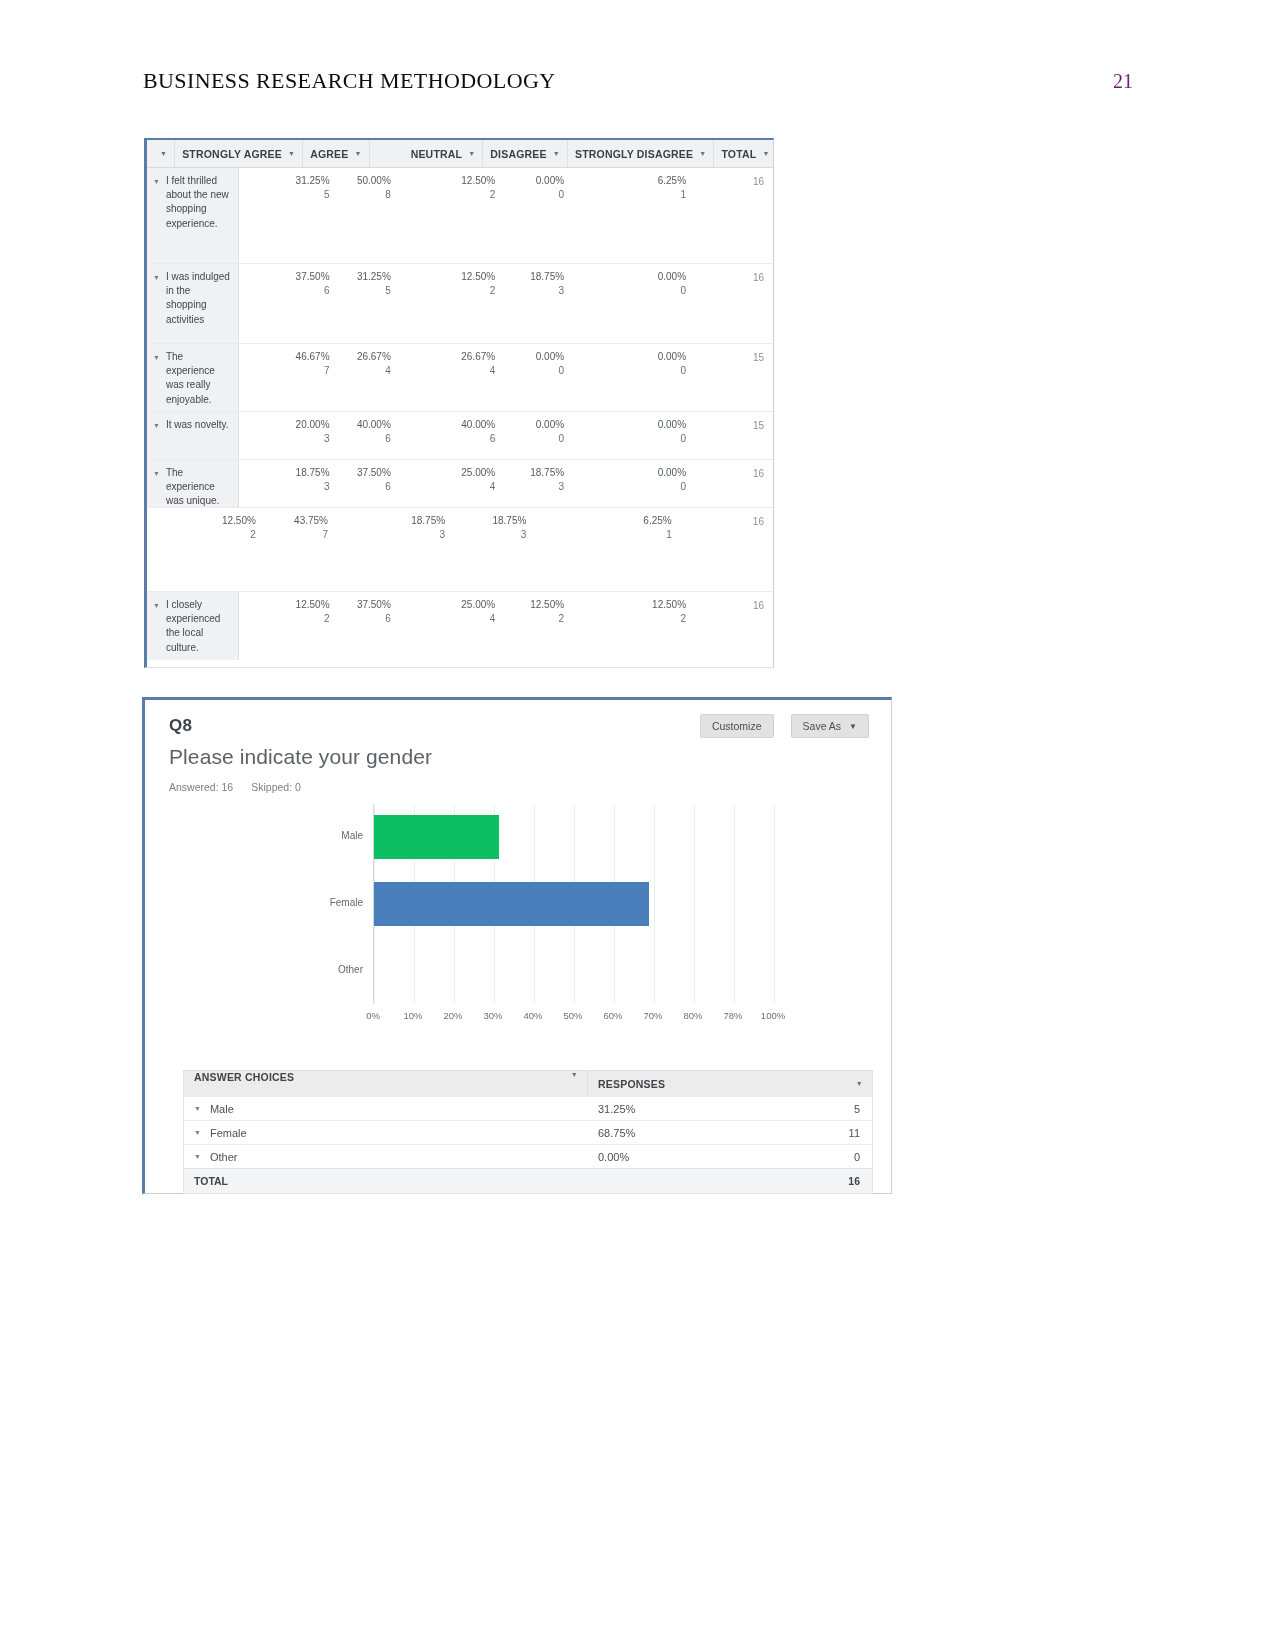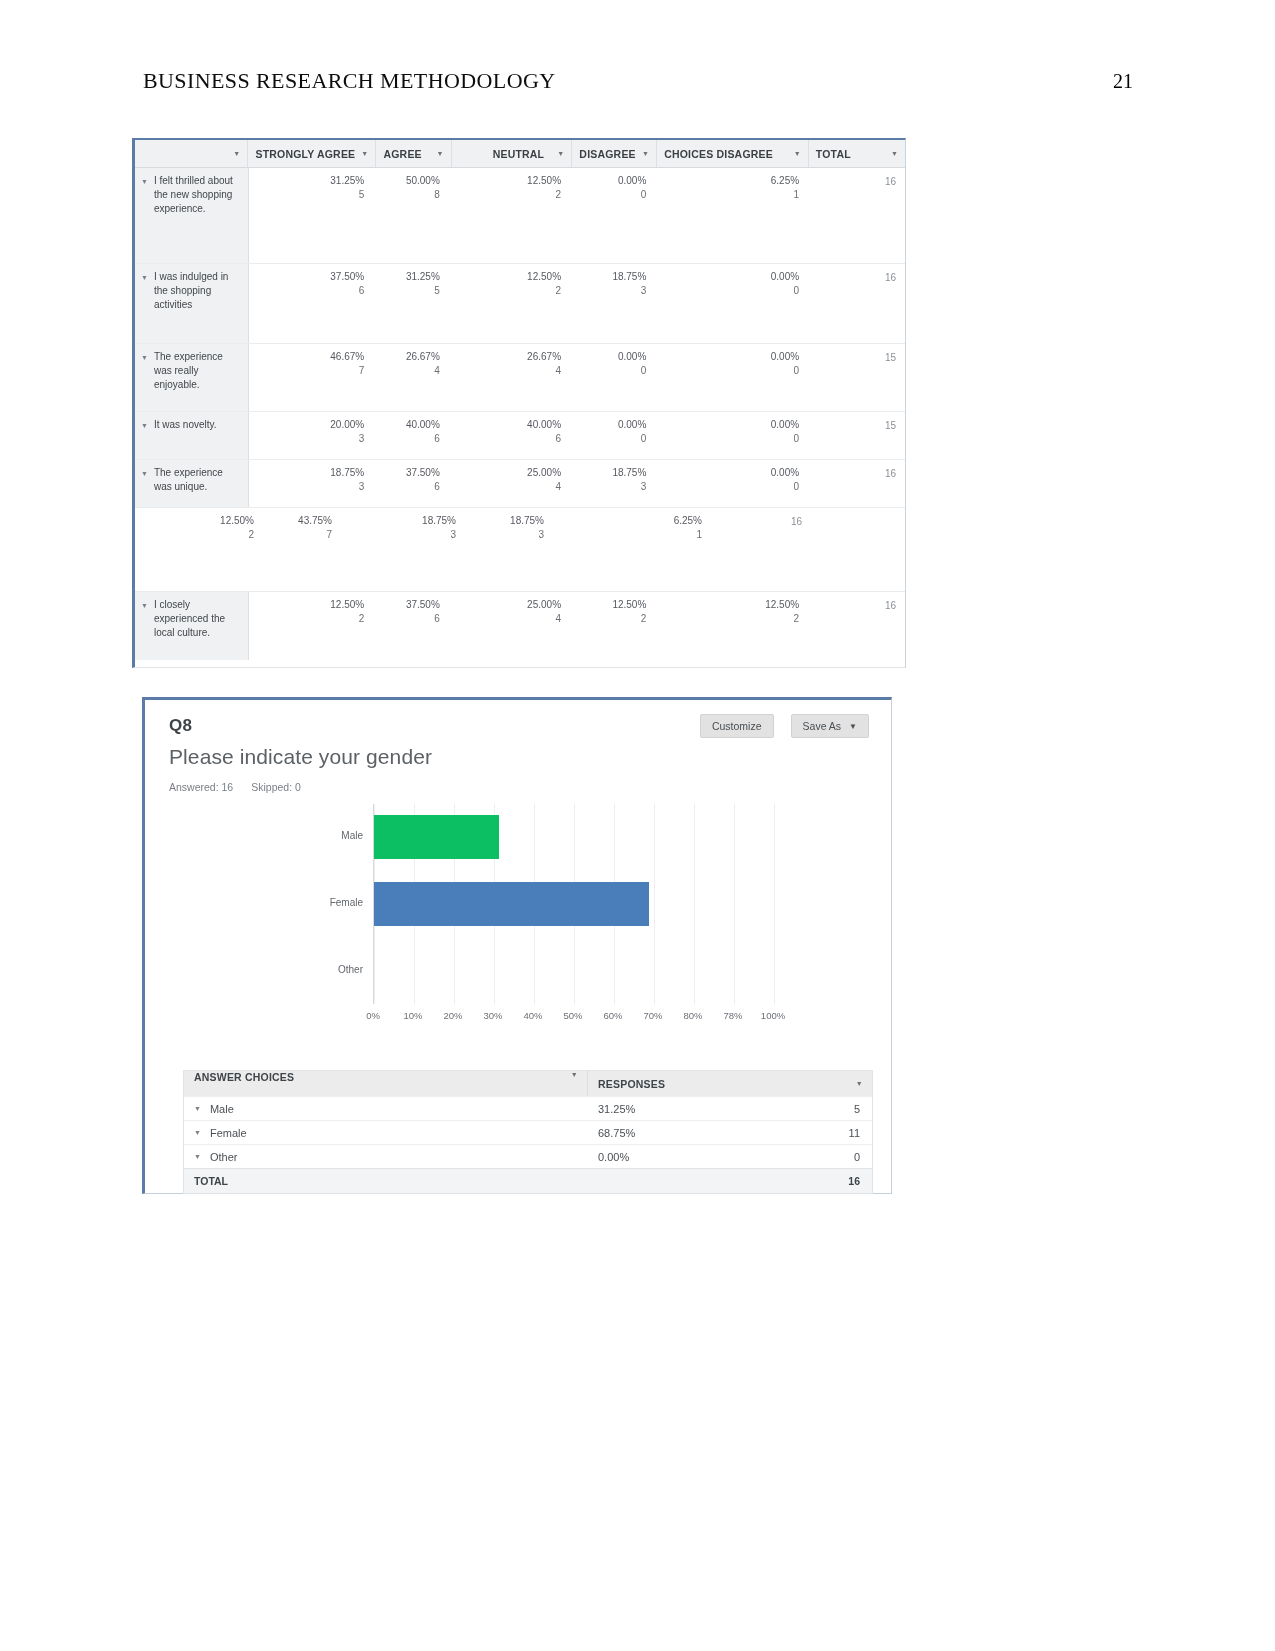"21" .page-num { color: #000000 -> #701a75 }
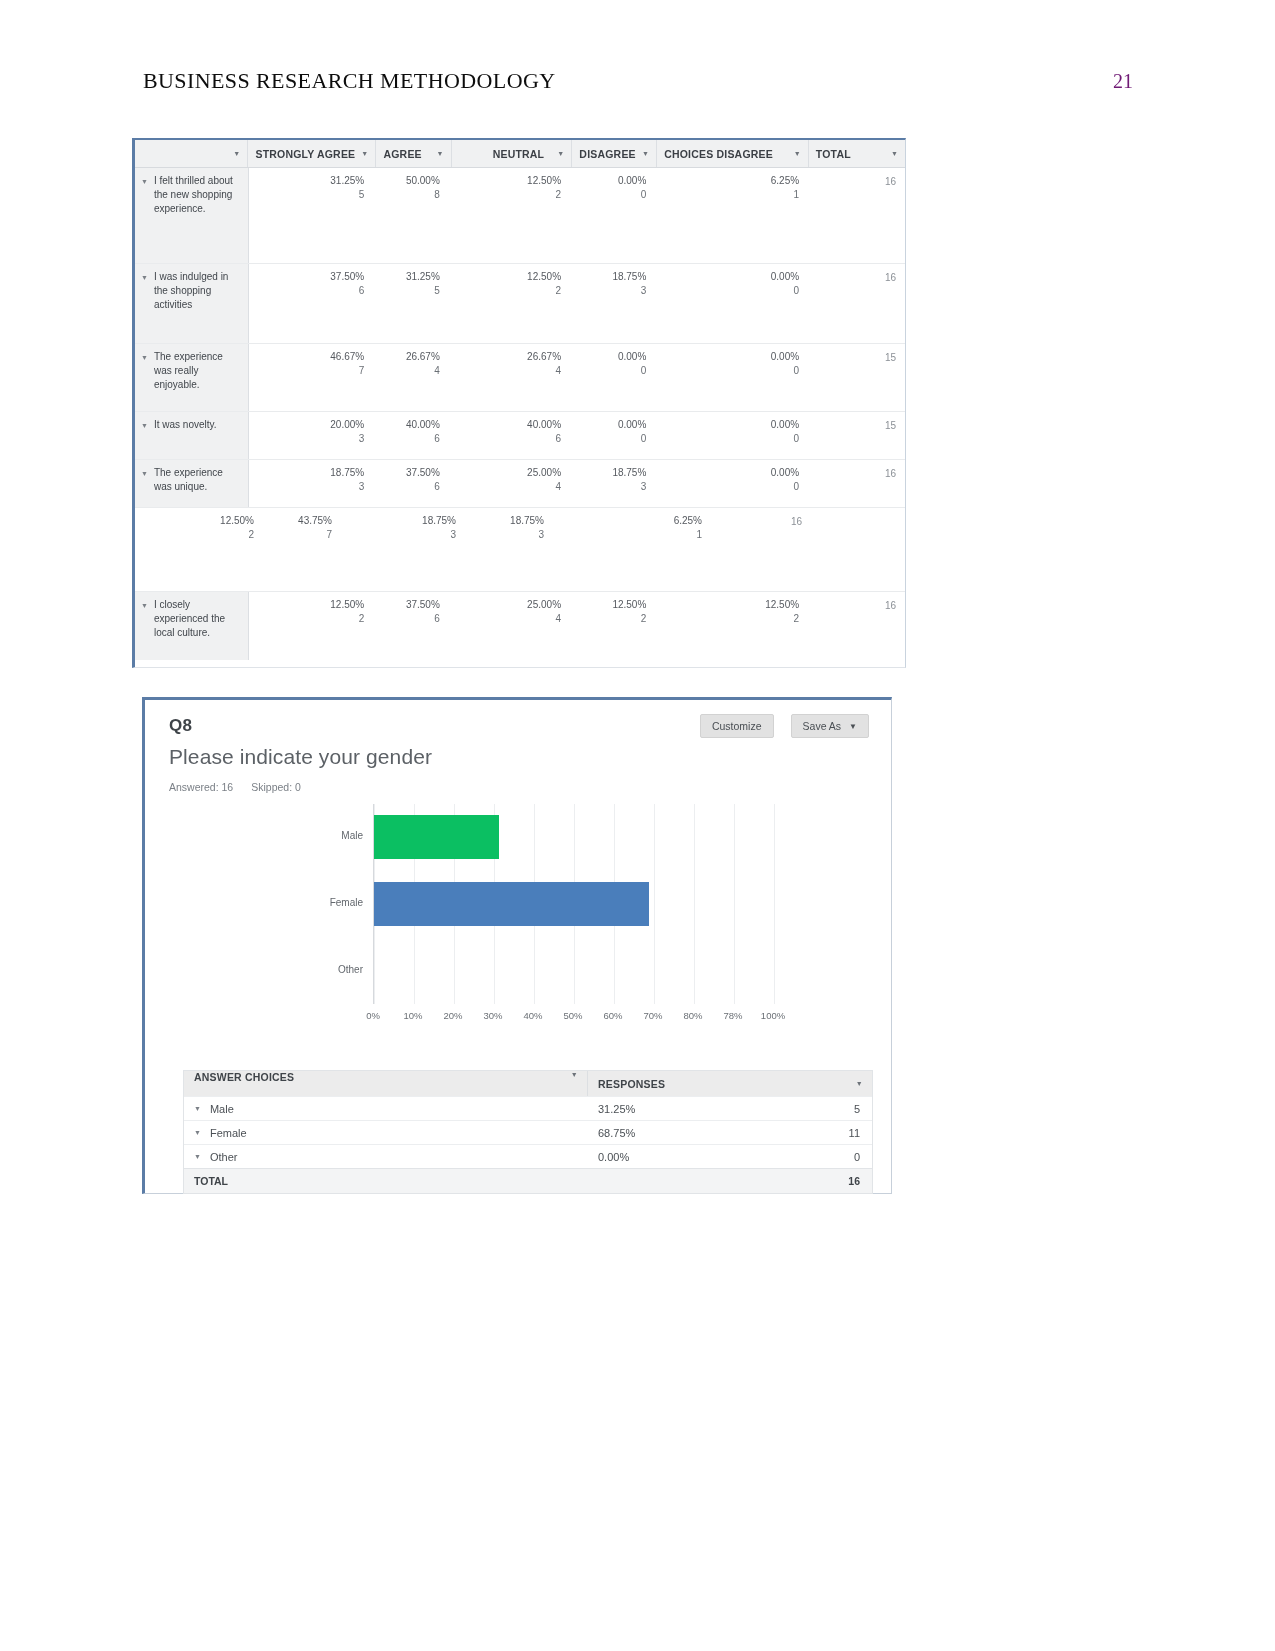"STRONGLY AGREE" .matrix-card { left: 132px -> 144px; width: 774px -> 630px }
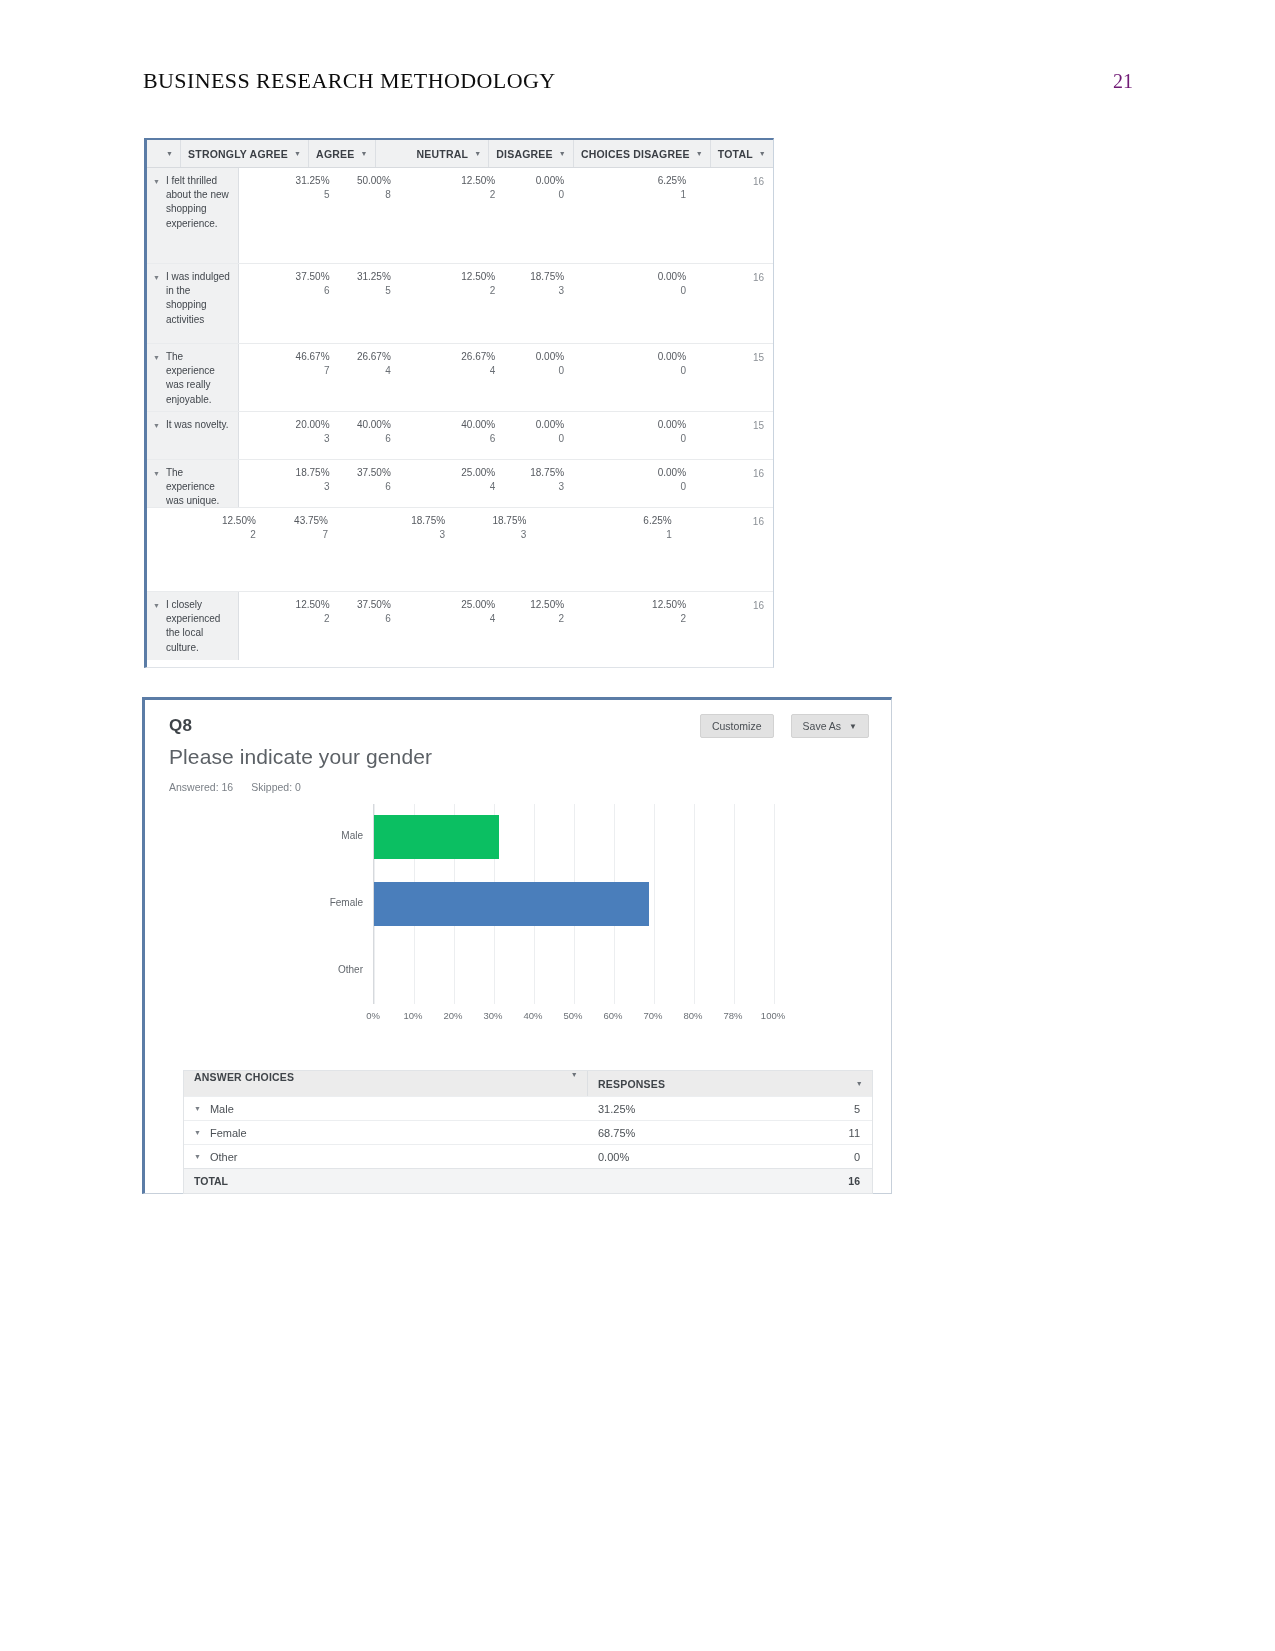"CHOICES DISAGREE" span { text: CHOICES -> STRONGLY }
